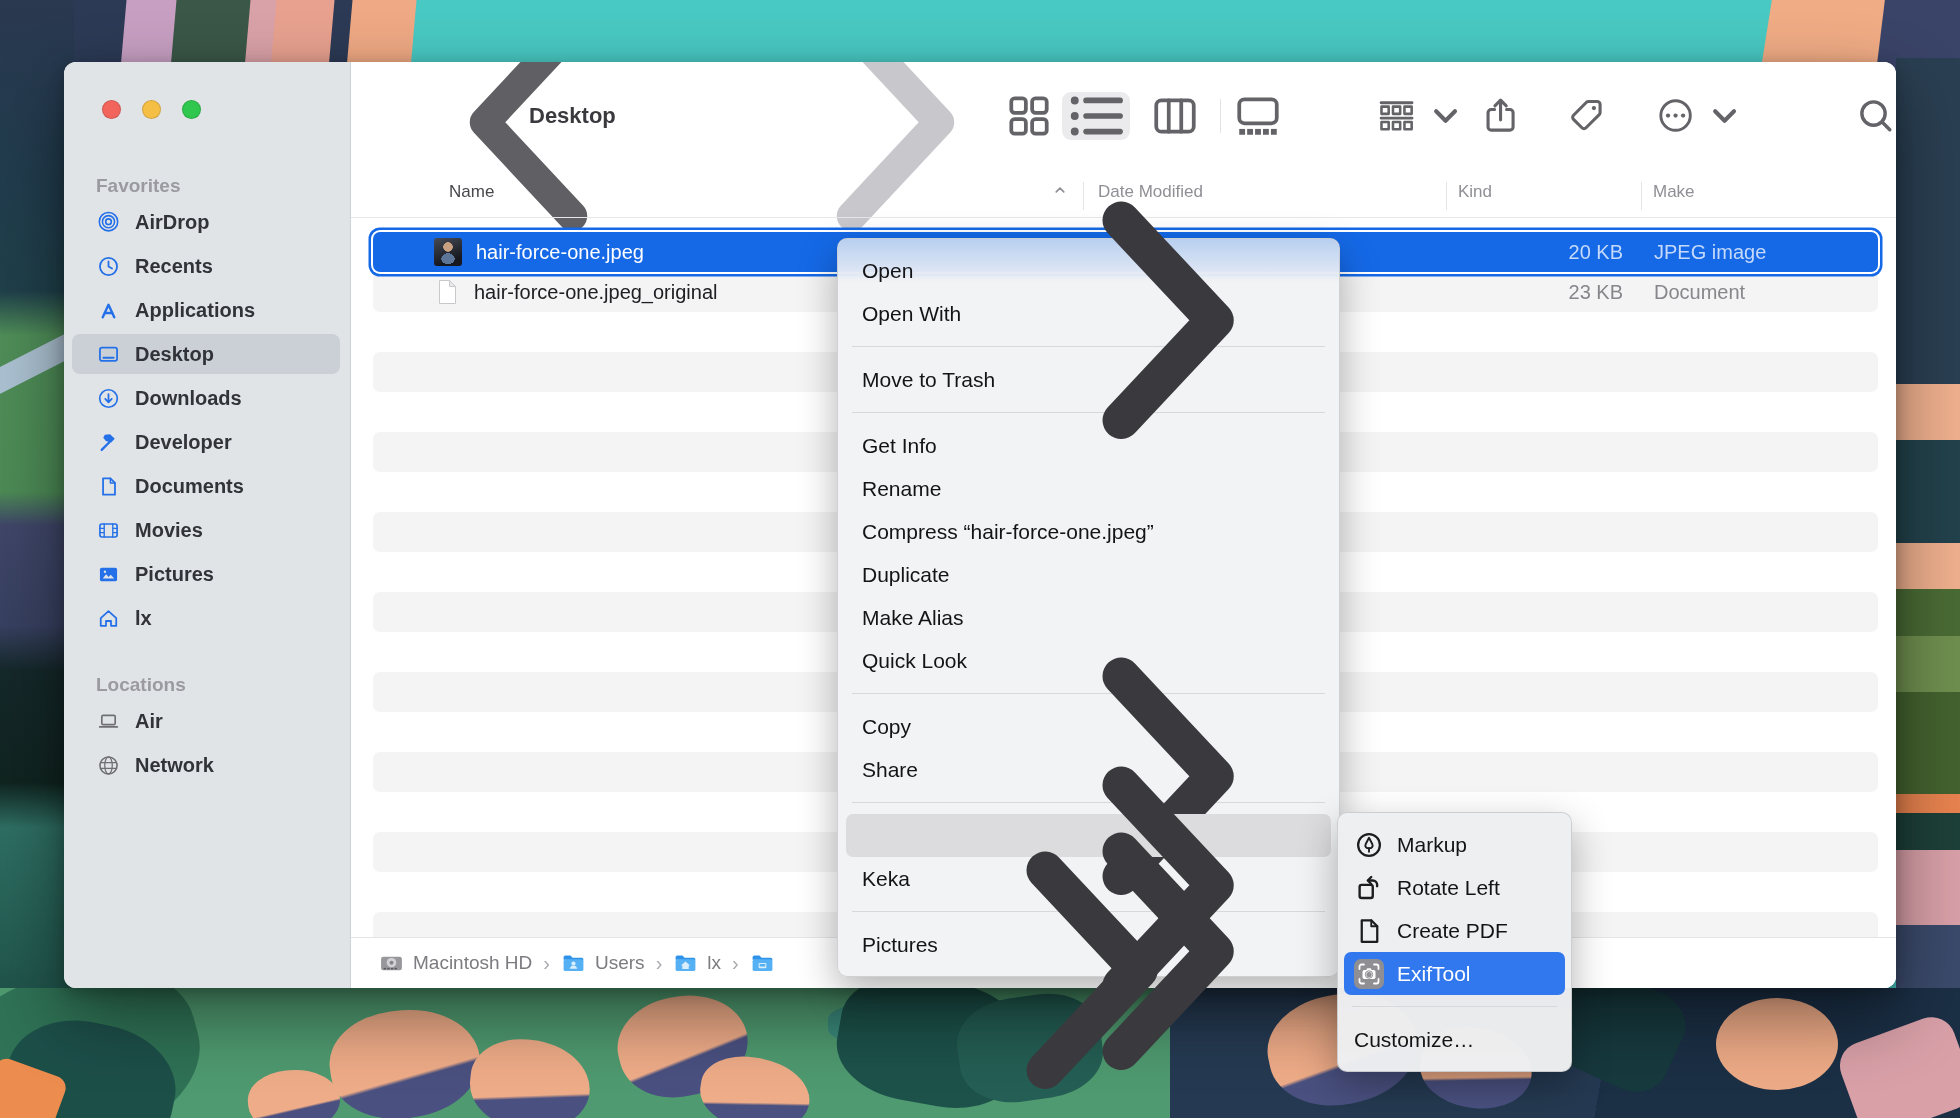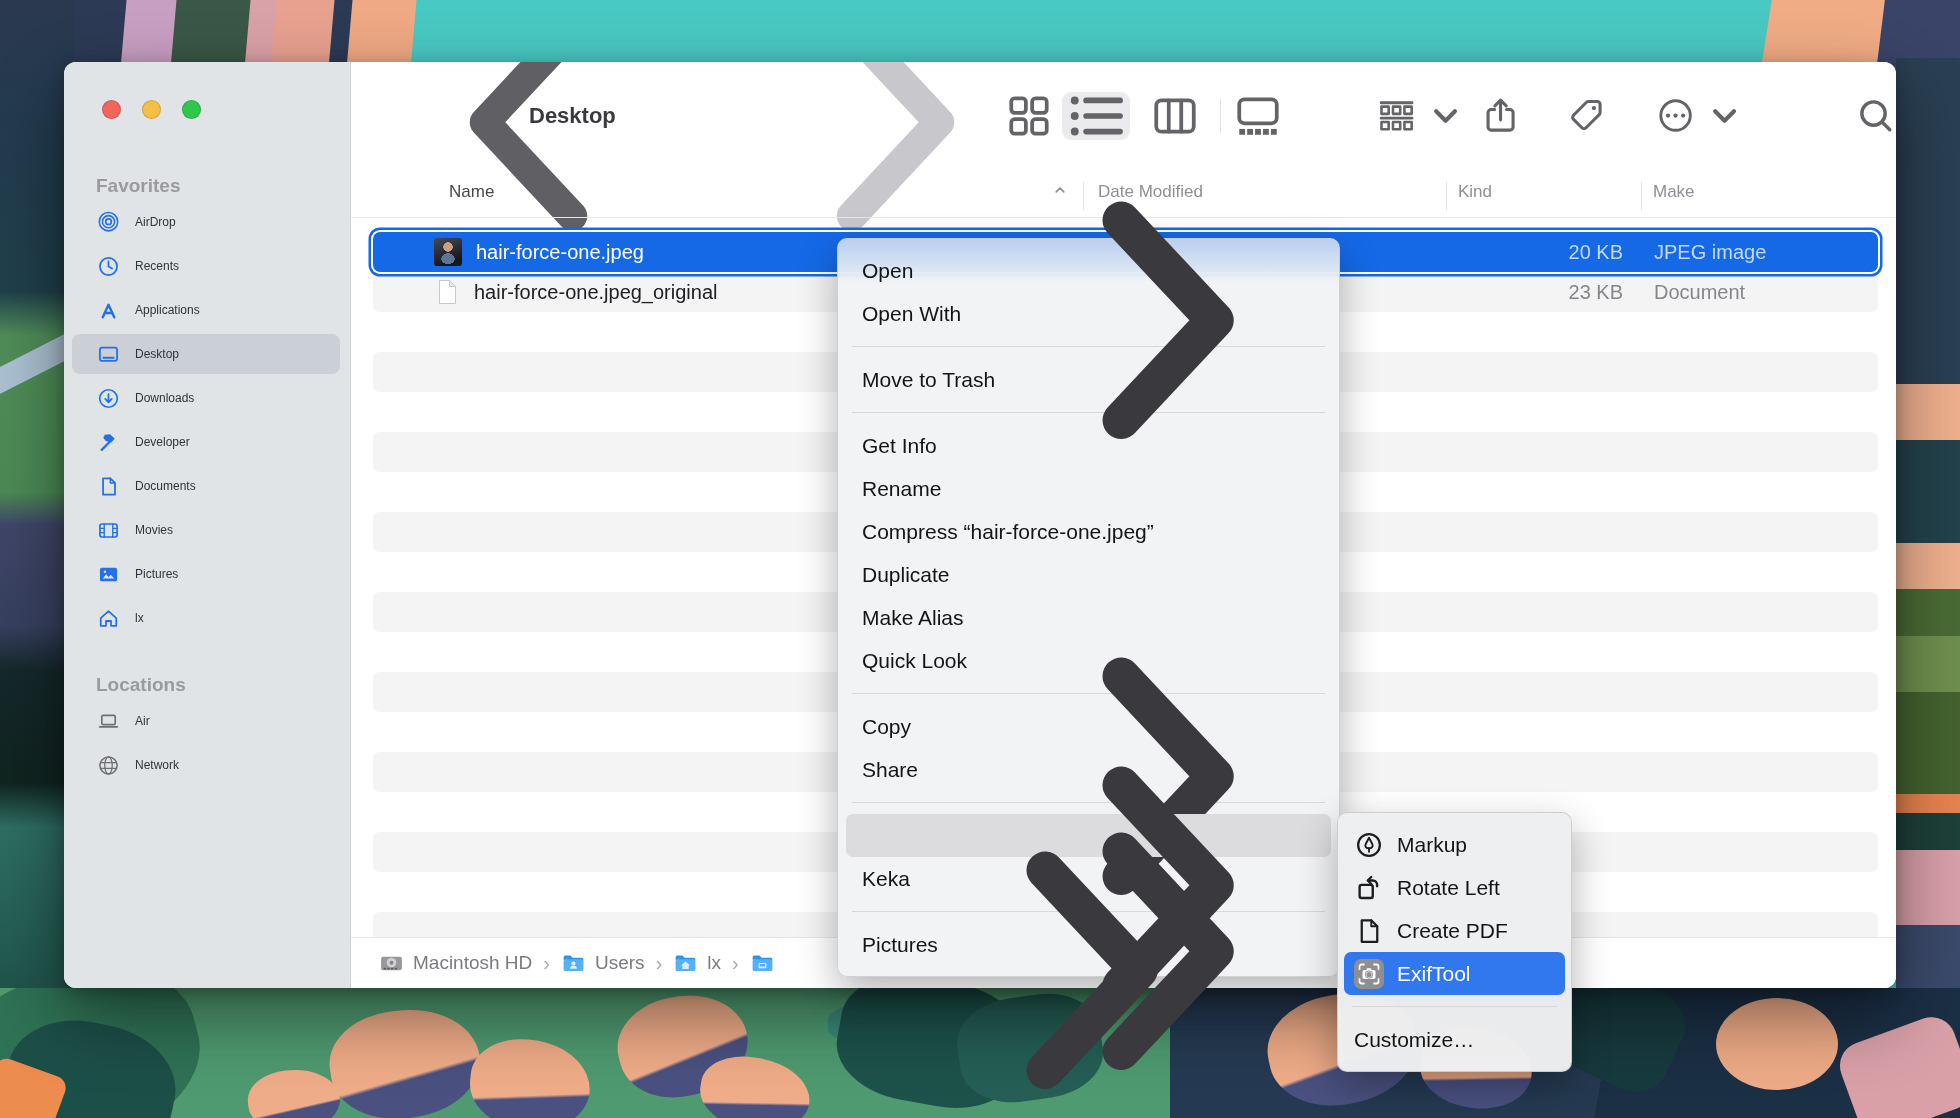"AirDrop" .side-label { font-size: 12px -> 20px; font-weight: none -> bold }
